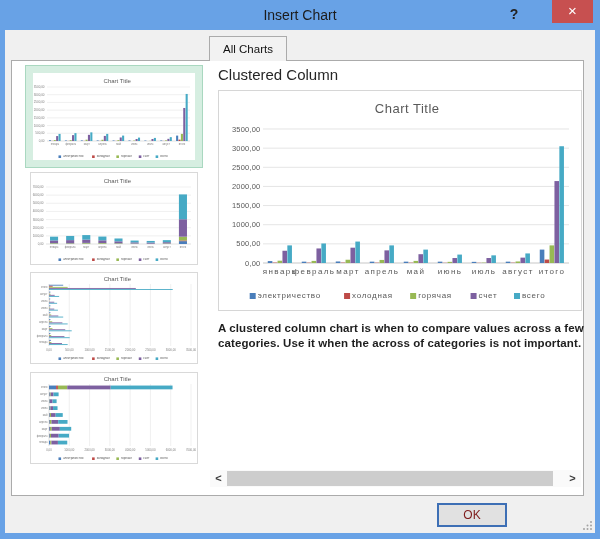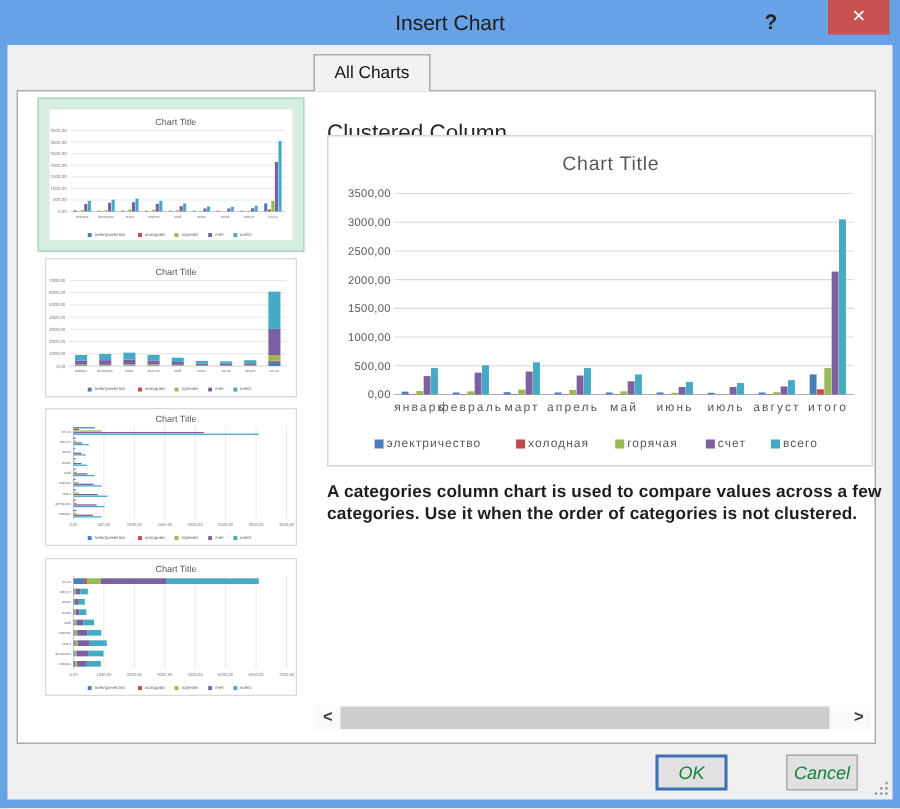"Clustered Column" .heading { top: 80px -> 66px }
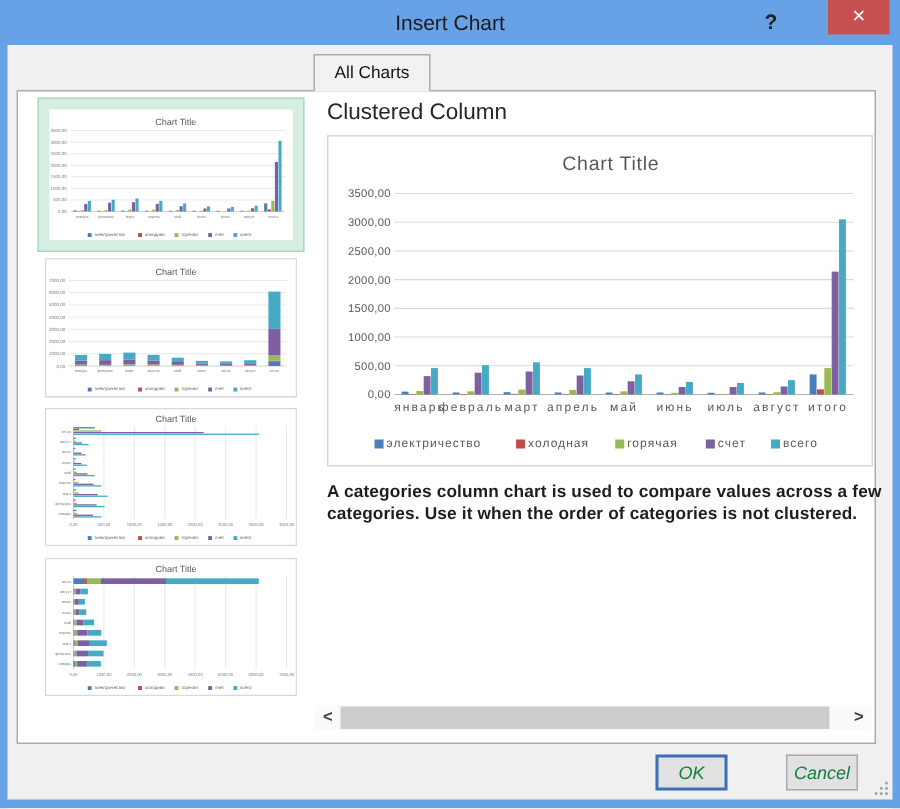"A categories column chart is" span { text: categories column chart is used -> clustered column chart is when }
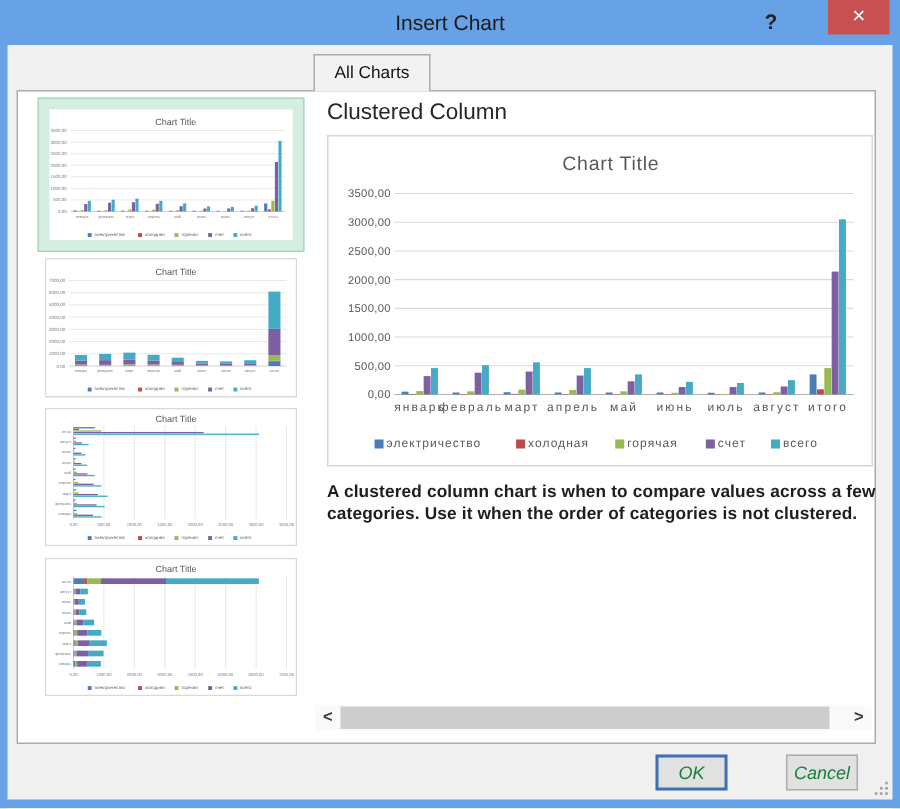"categories. Use it when the" span { text: order of categories is not clustered -> across of categories is not important }
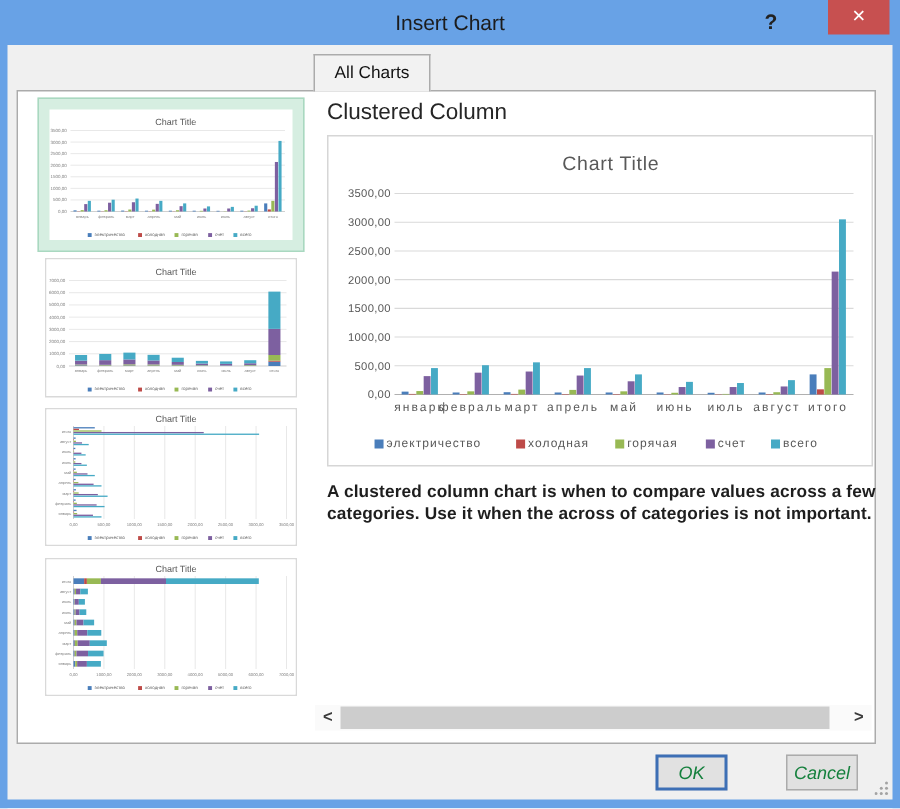"OK" .btn { color: #15803d -> #7f1d1d; font-style: italic -> none; width: 48px -> 70px }
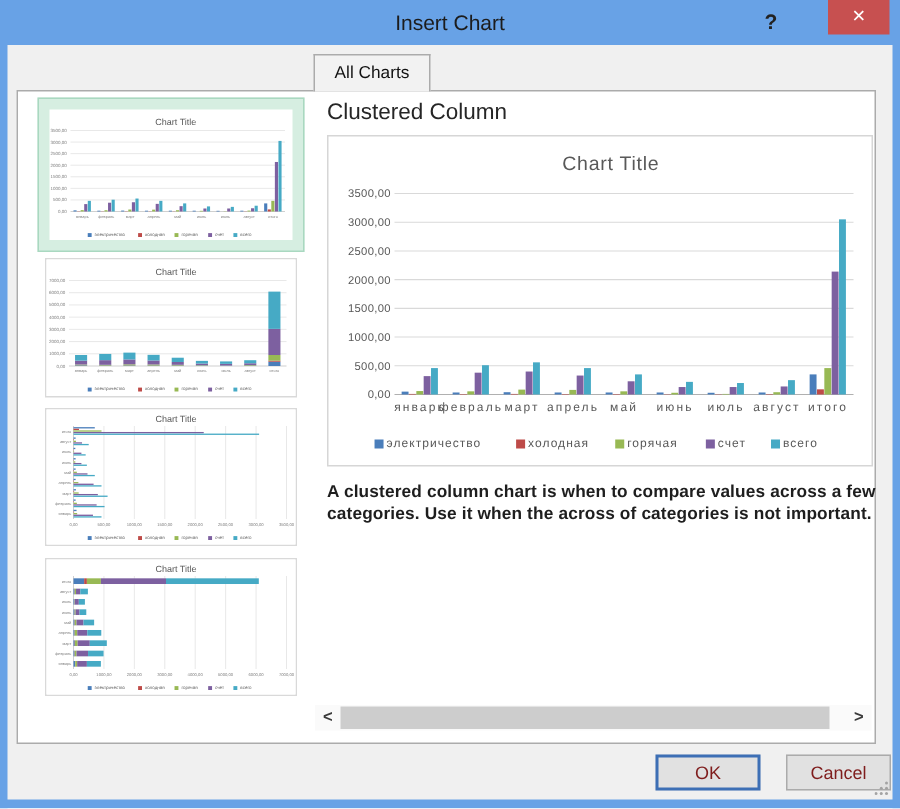"Cancel" button.btn { html: <button>Cancel</button> -> none }
